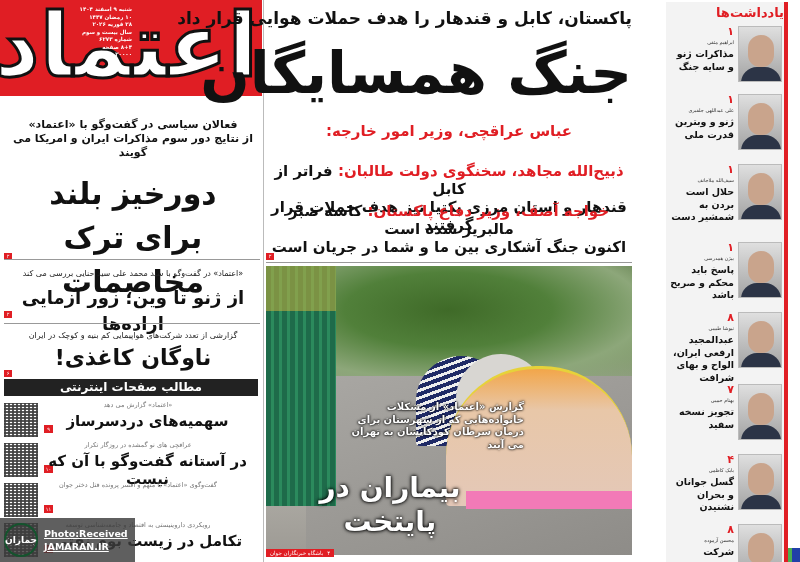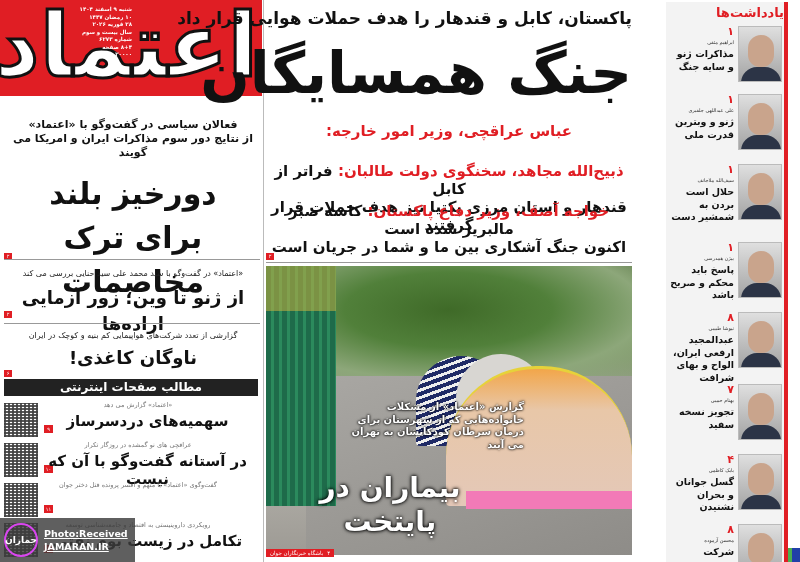"ناوگان کاغذی!" div.lblock { font-size: 18px -> 22px }
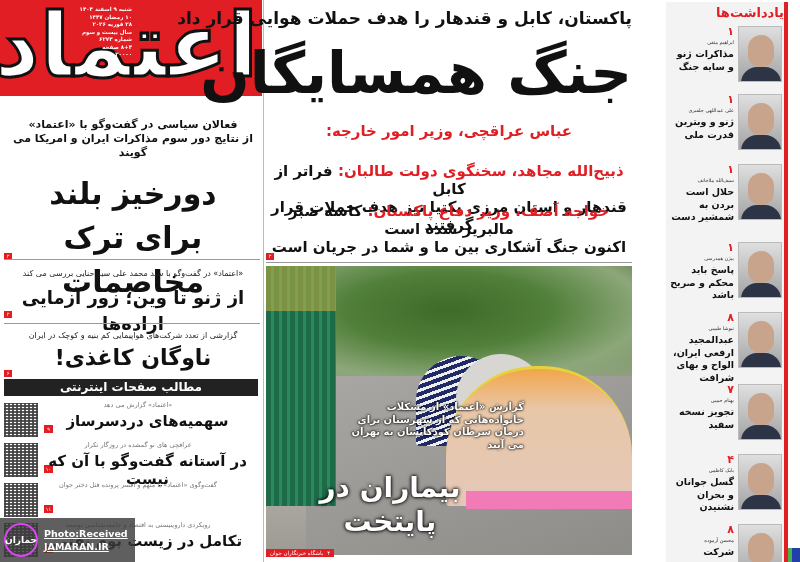"جماران" .wm-logo { border: 2px solid #d946ef -> 2px solid #14532d }
